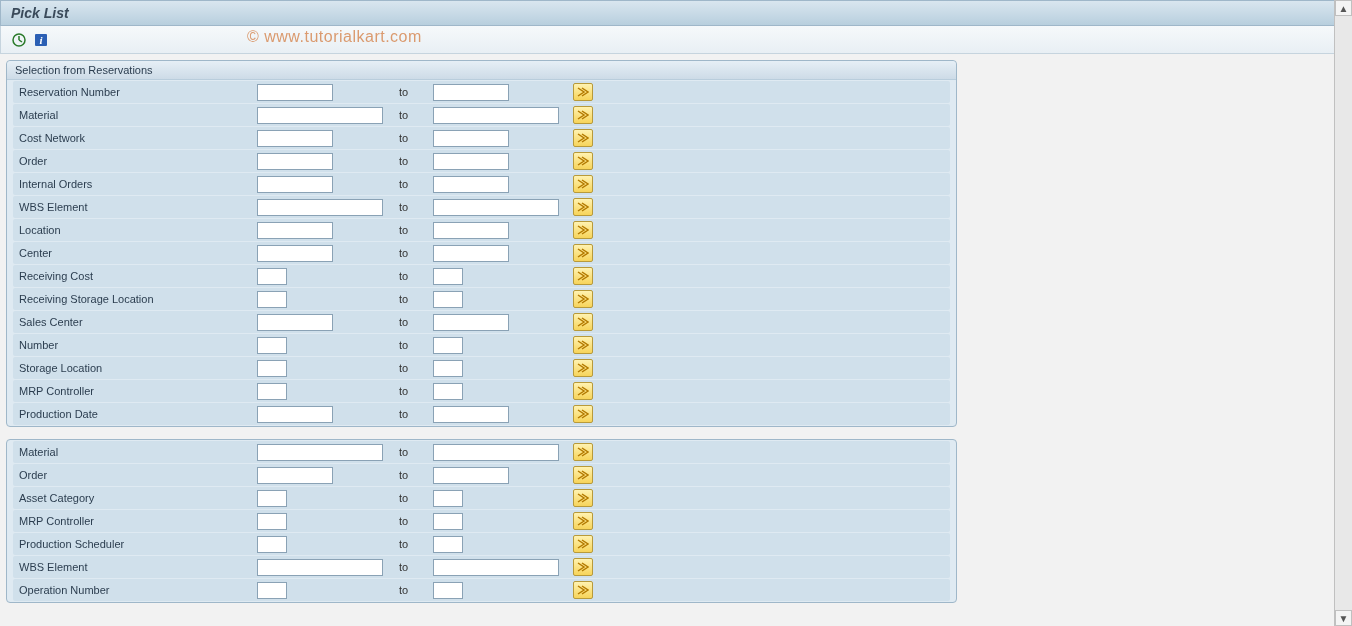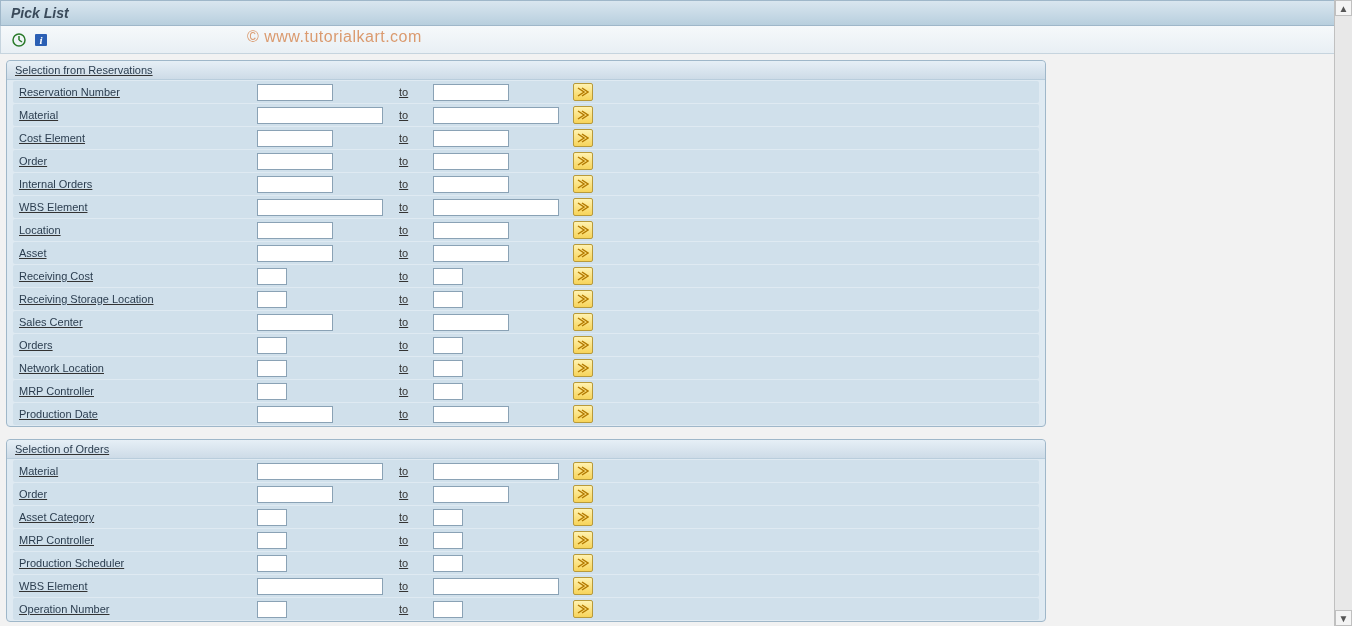"Selection from Reservations" .group { text-decoration: underline -> none; width: 1040px -> 951px }
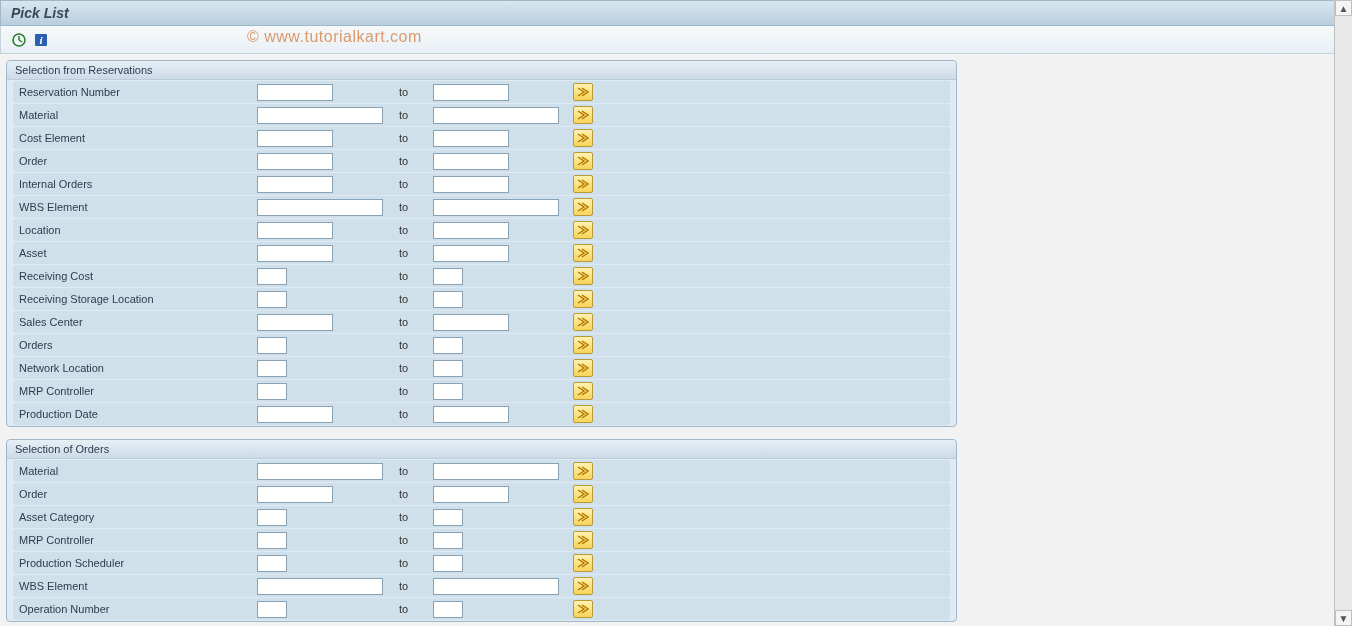"Cost Element" div.field-label { text: Element -> Network }
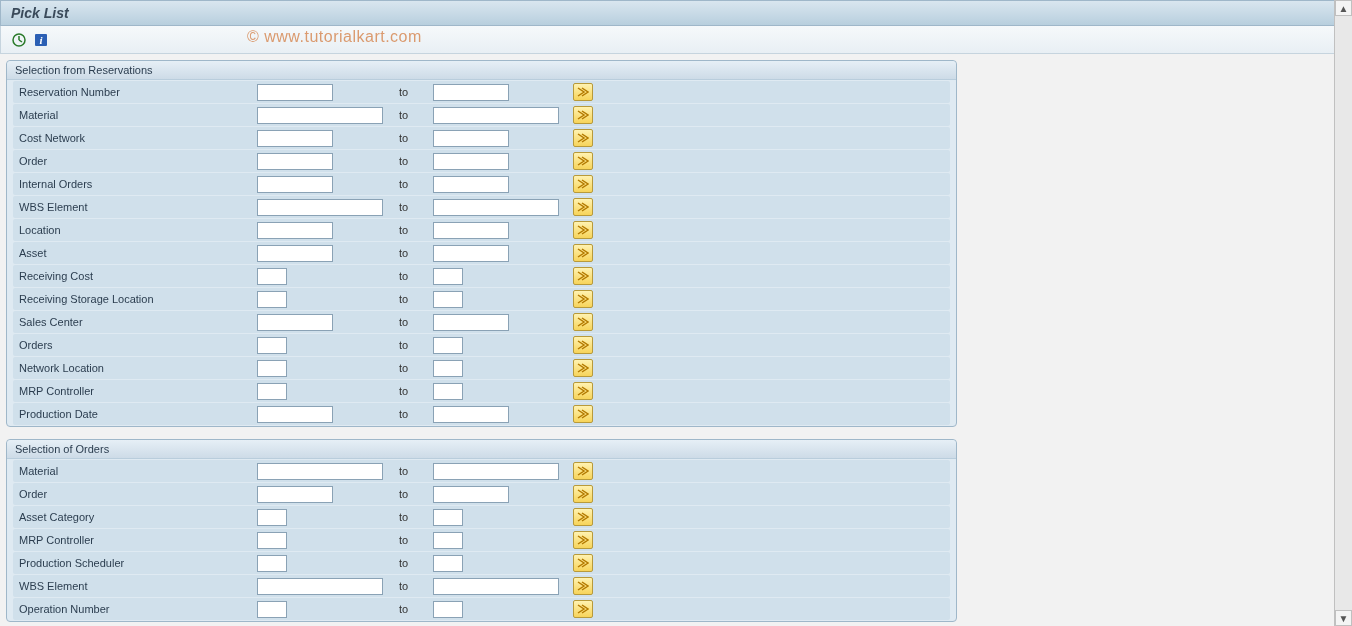"Asset" div.field-label { text: Asset -> Center }
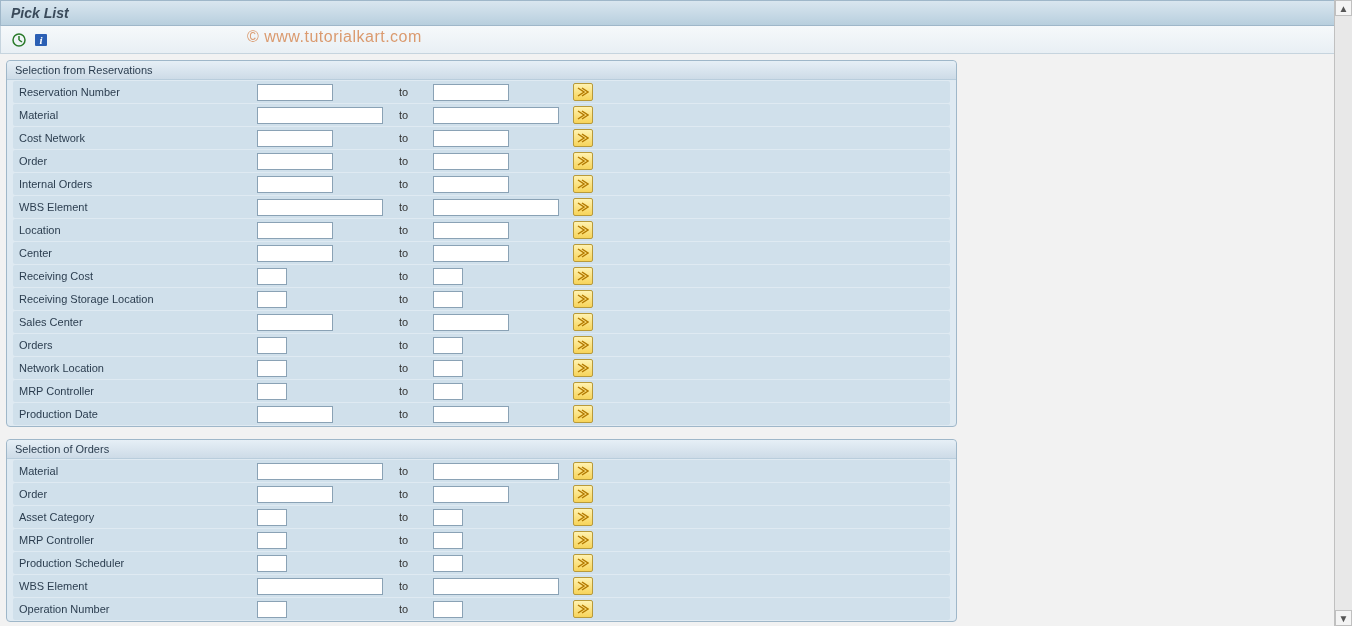"Orders" div.field-label { text: Orders -> Number }
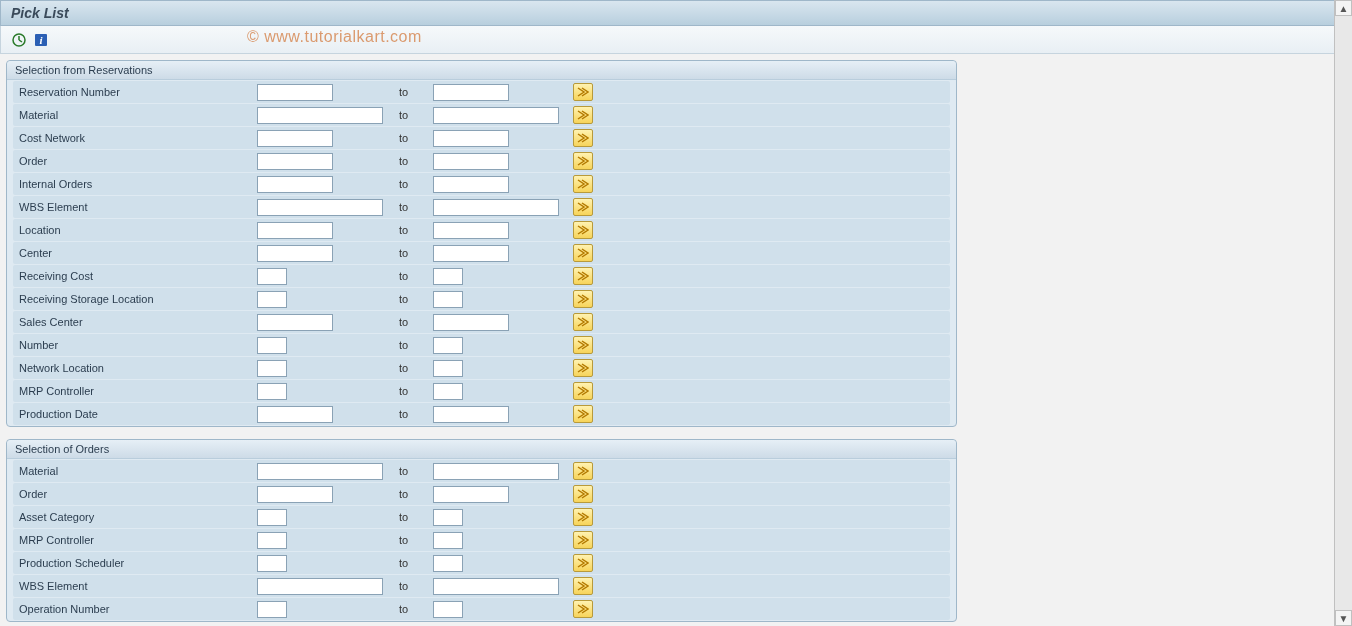"Network Location" div.field-label { text: Network -> Storage }
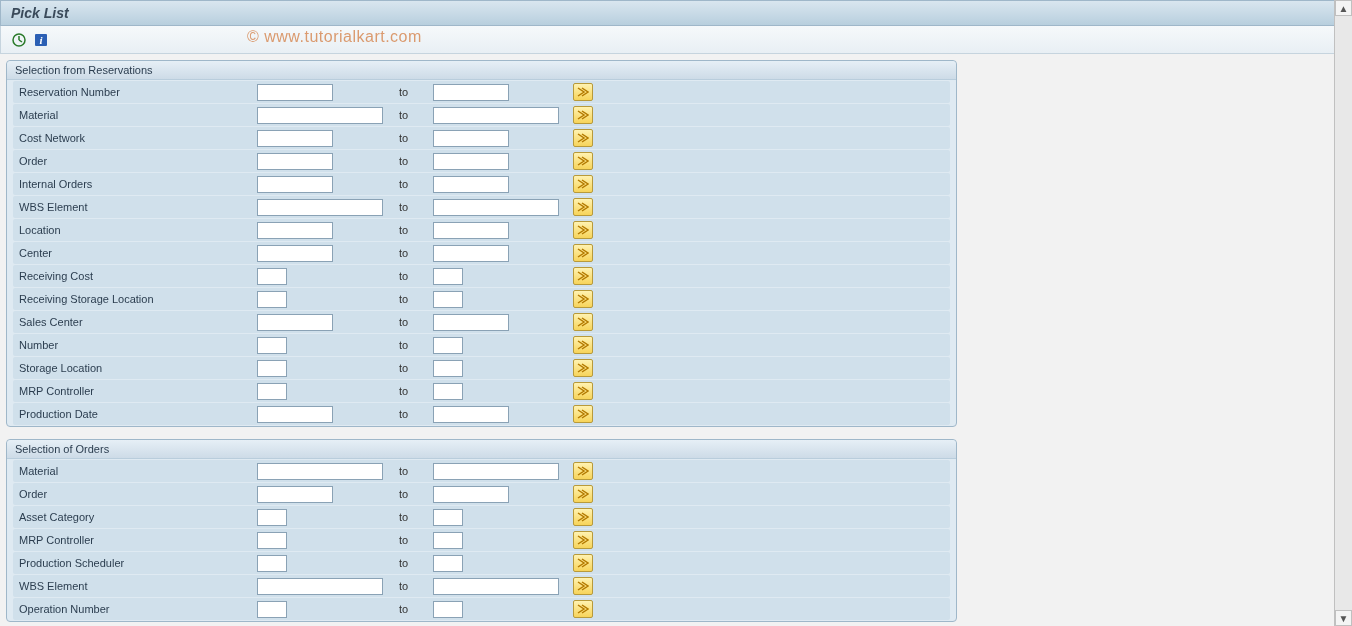"Selection of Orders" div.group-header { html: <div>Selection of Orders</div> -> none }
